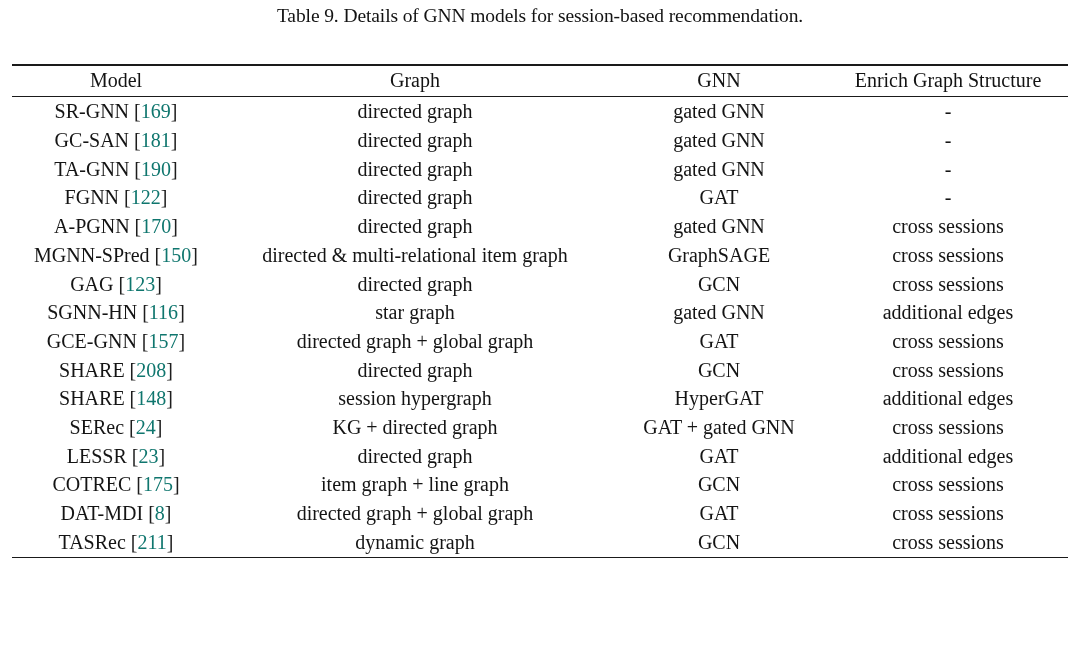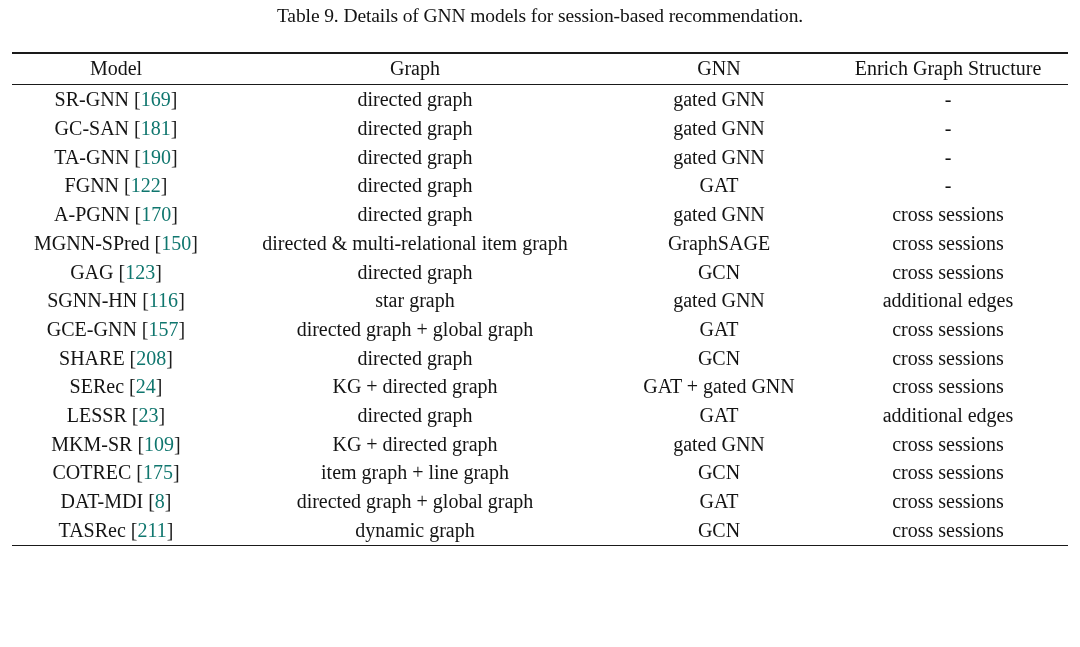"Model" .table-wrap { top: 52px -> 64px }
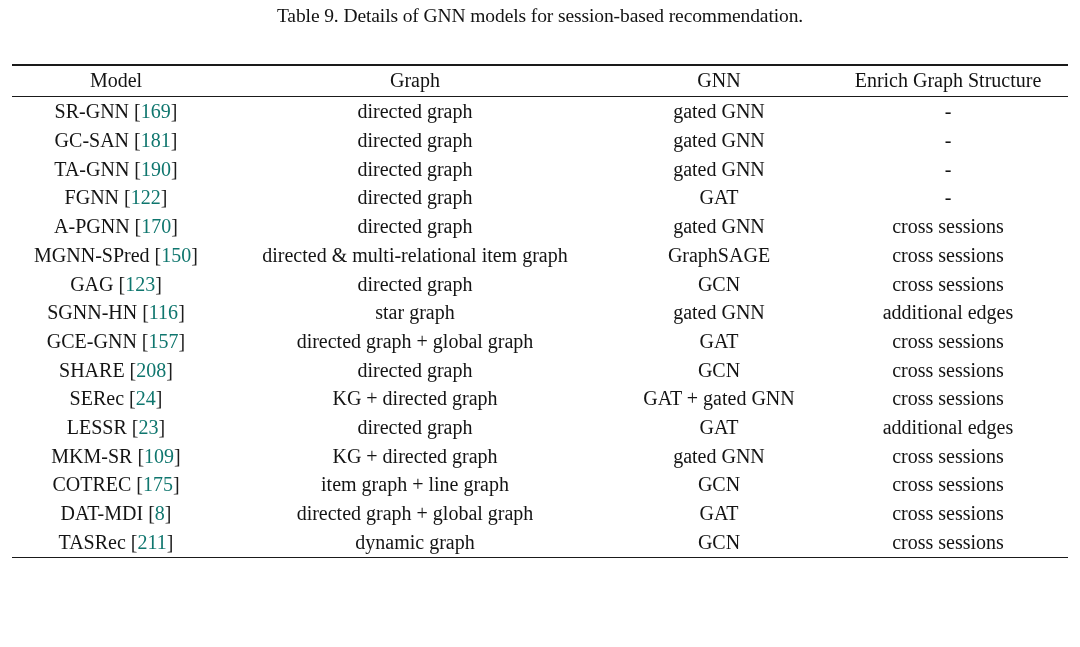"SHARE [148]" tr { html: none -> <tr> <td><span>SHARE</span> <span><span>[</span><span>148</span><span>]</span></span></td> <td>session hypergraph</td> <td>HyperGAT</td> <td>additional edges</td> </tr> }
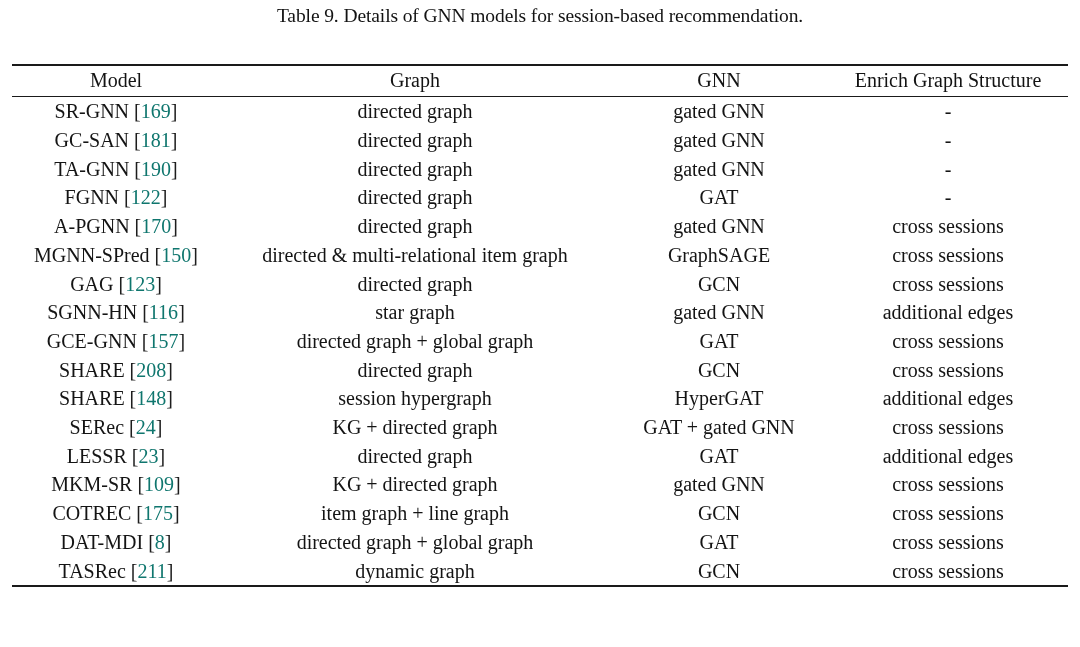"MKM-SR [109]" tr { html: <tr> <td><span>MKM-SR</span> <span><span>[</span><span>109</span><span>]</span></span></td> <td>KG + directed graph</td> <td>gated GNN</td> <td>cross sessions</td> </tr> -> none }
